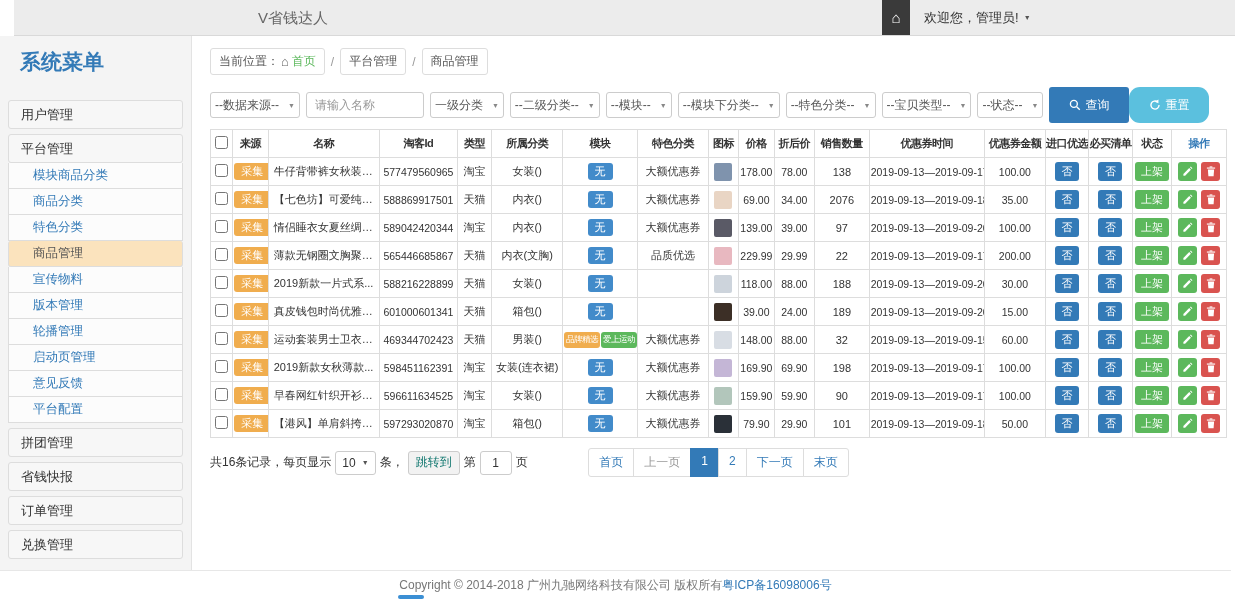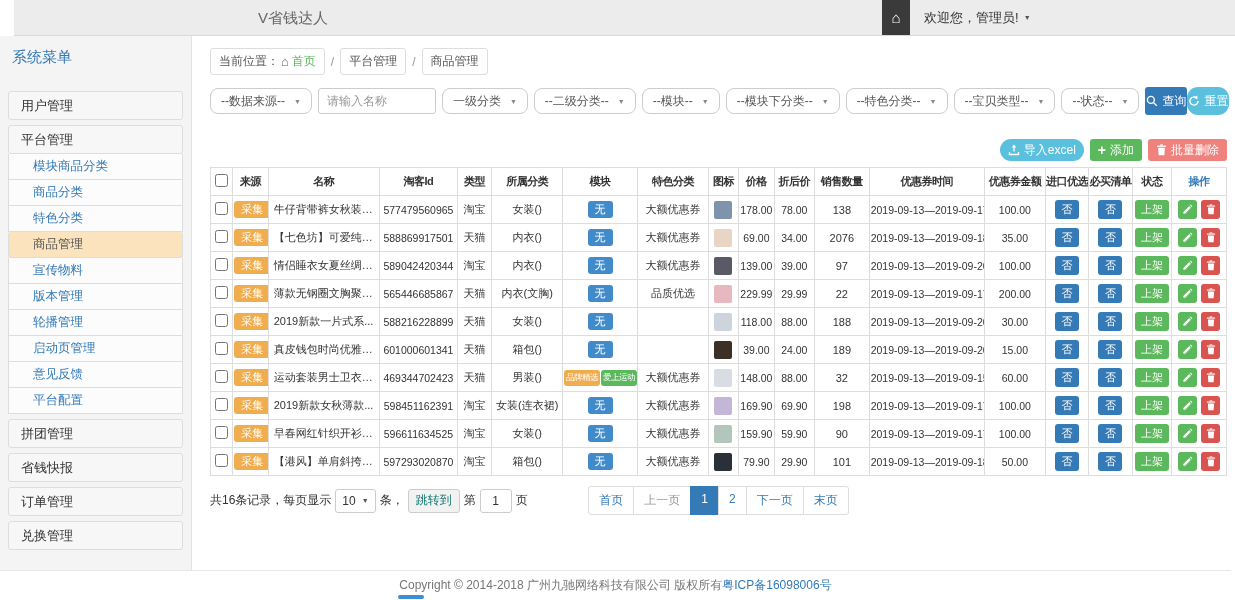"系统菜单" .sidebar-title { font-size: 15px -> 21px; font-weight: normal -> bold; margin-left: none -> 8px }
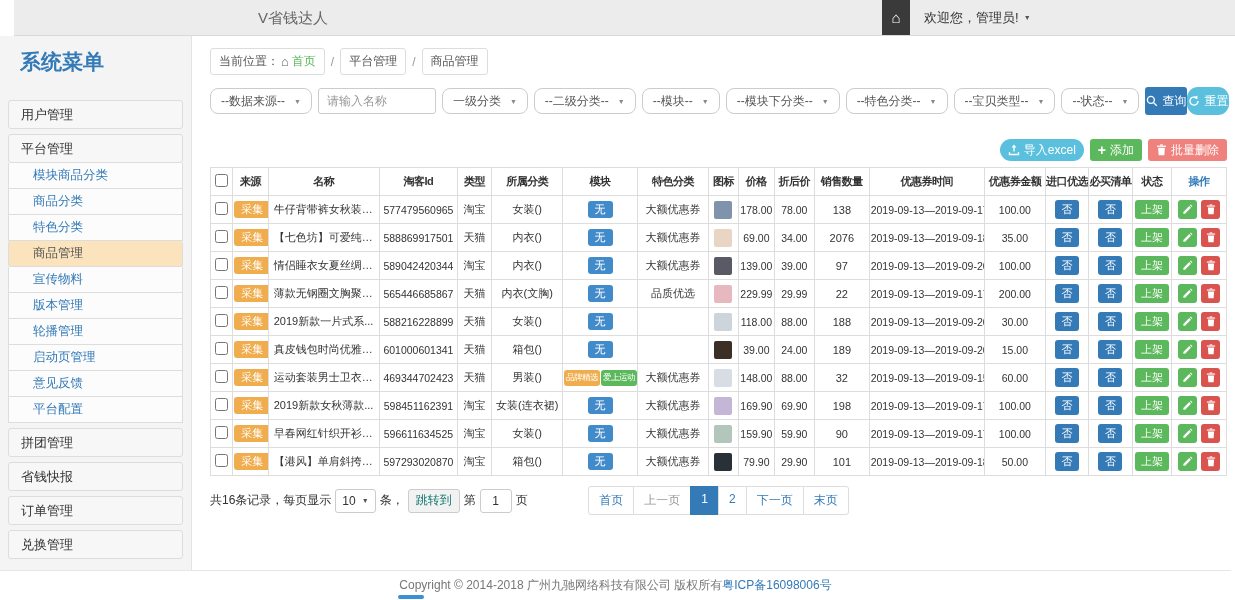"--数据来源--" .f-select { border-radius: 8px -> 3px; padding: 0 10px -> 0 4px }
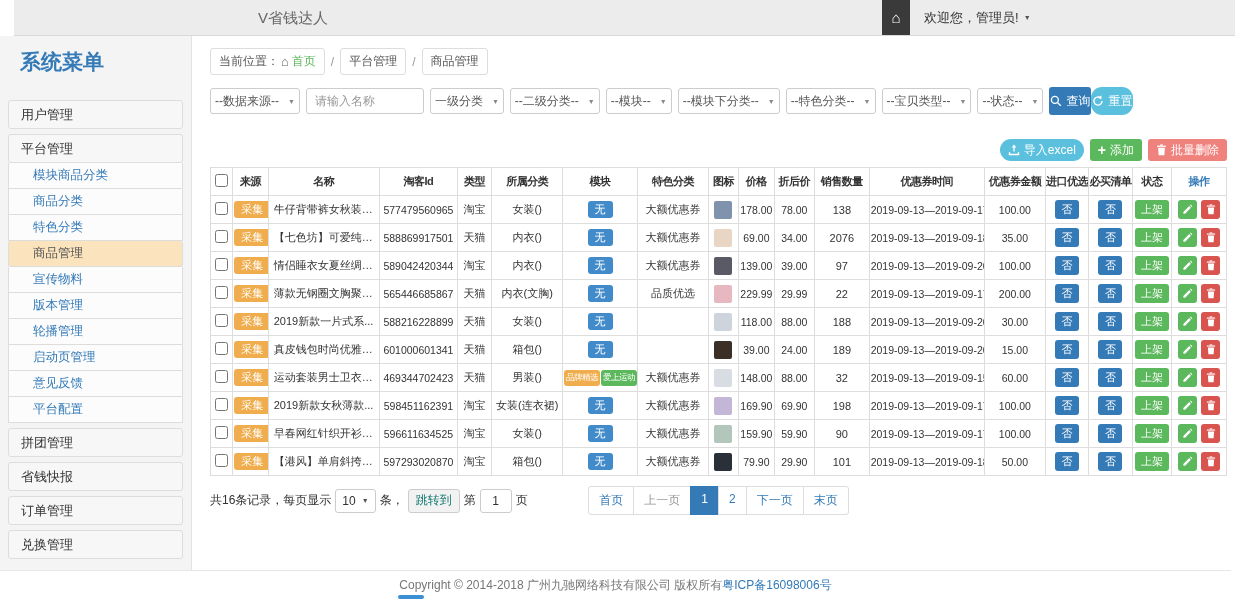"查询" .btn { height: 28px -> 36px; padding: 0 1px -> 0 20px }
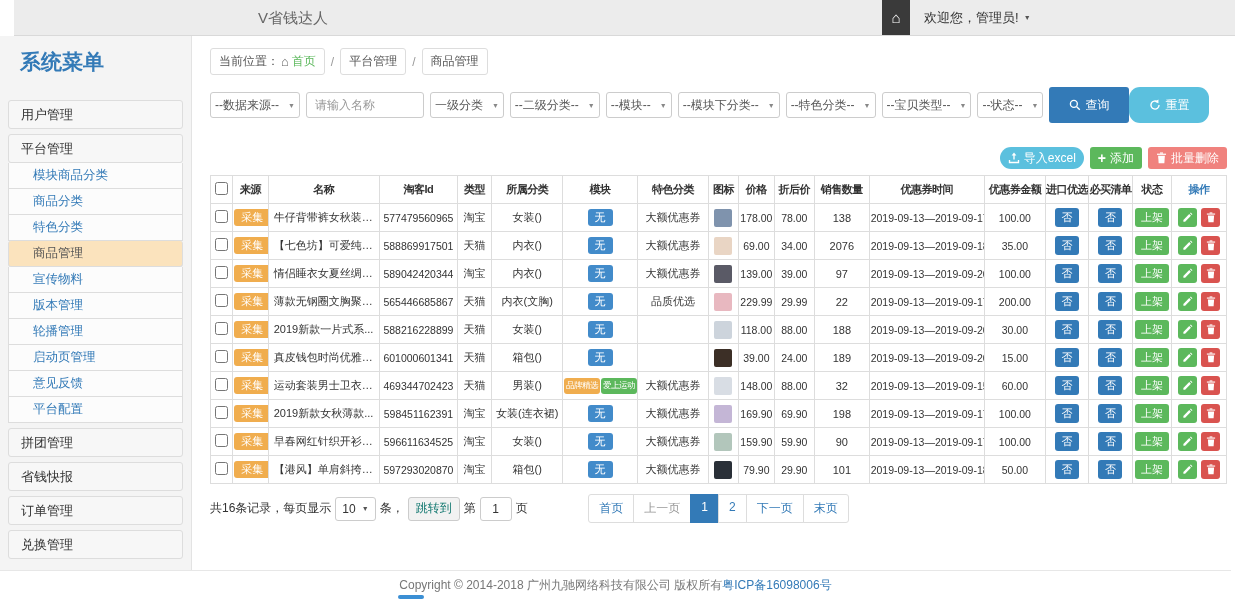"导入excel" div.toolbar { html: <div> <button> <svg> <line></line> <polygon></polygon> <path></path> </svg> <span>导入excel</span> </button> <button> <span>+</span> <span>添加</span> </button> <button> <svg> <path></path> <rect></rect> <rect></rect> </svg> <span>批量删除</span> </button> </div> -> none }
